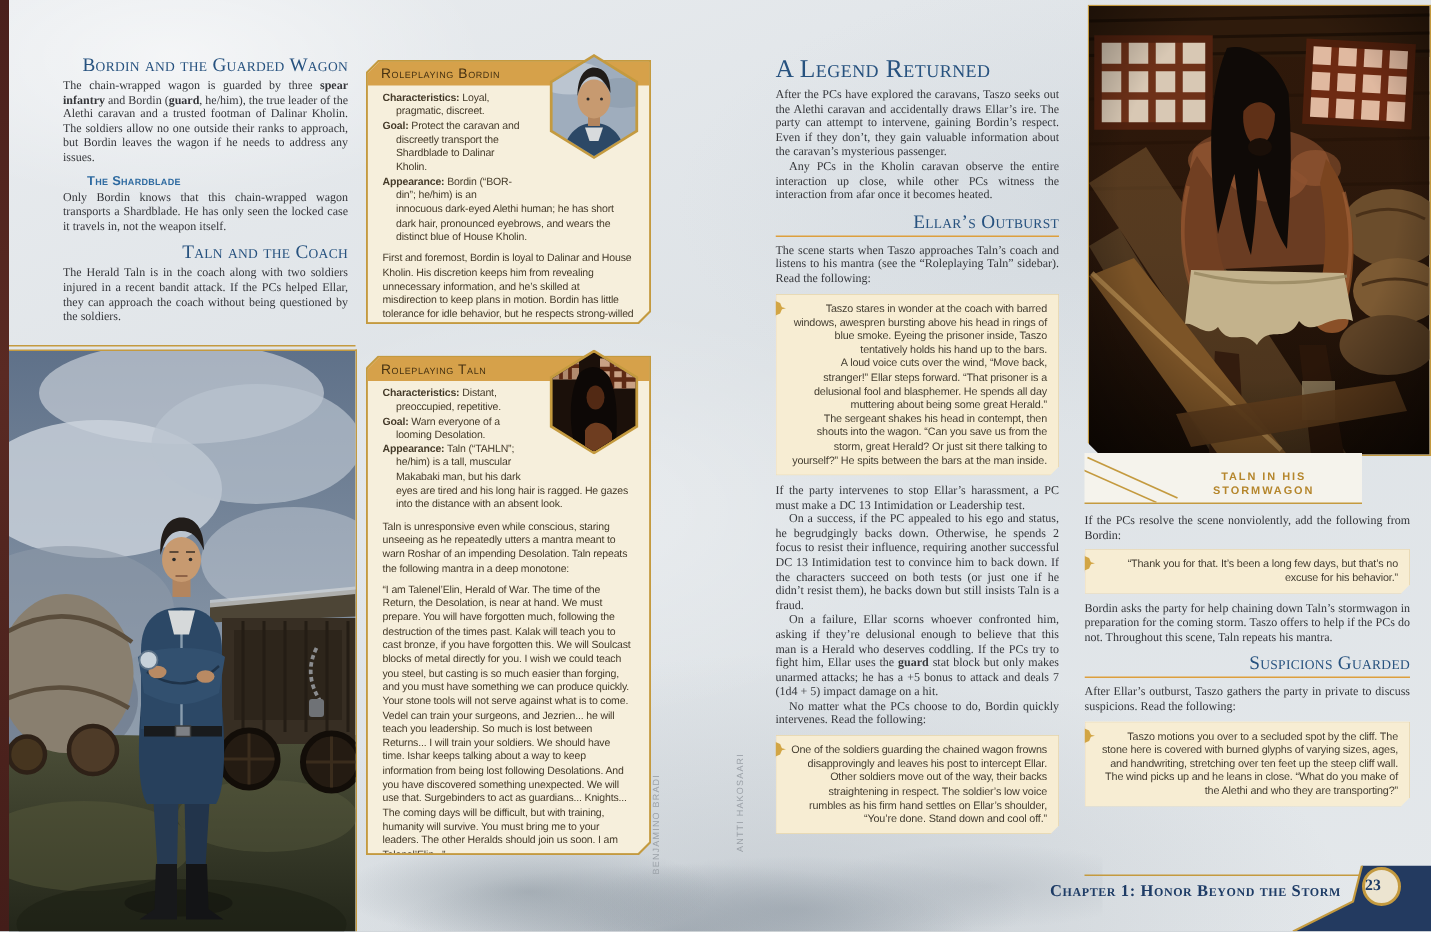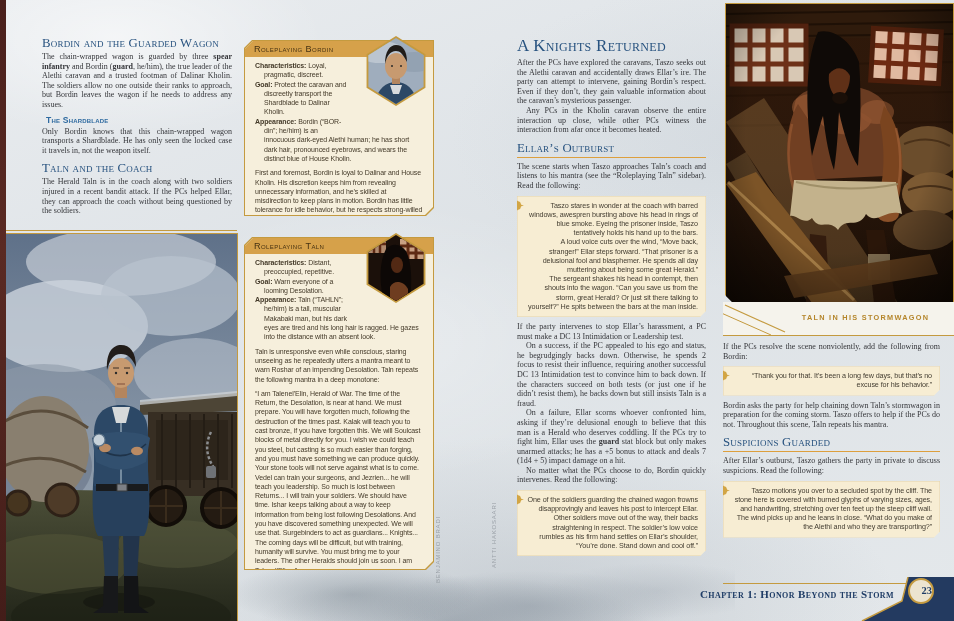"Bordin and the Guarded Wagon" .h2 { text-align: none -> right }
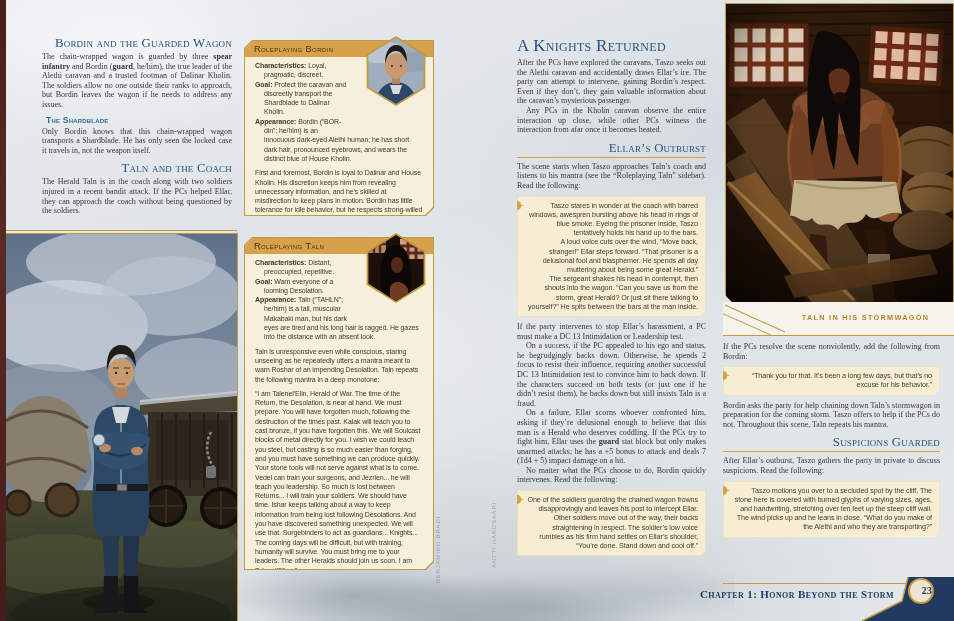"A Knights Returned" div.h1 { text: Knights -> Legend }
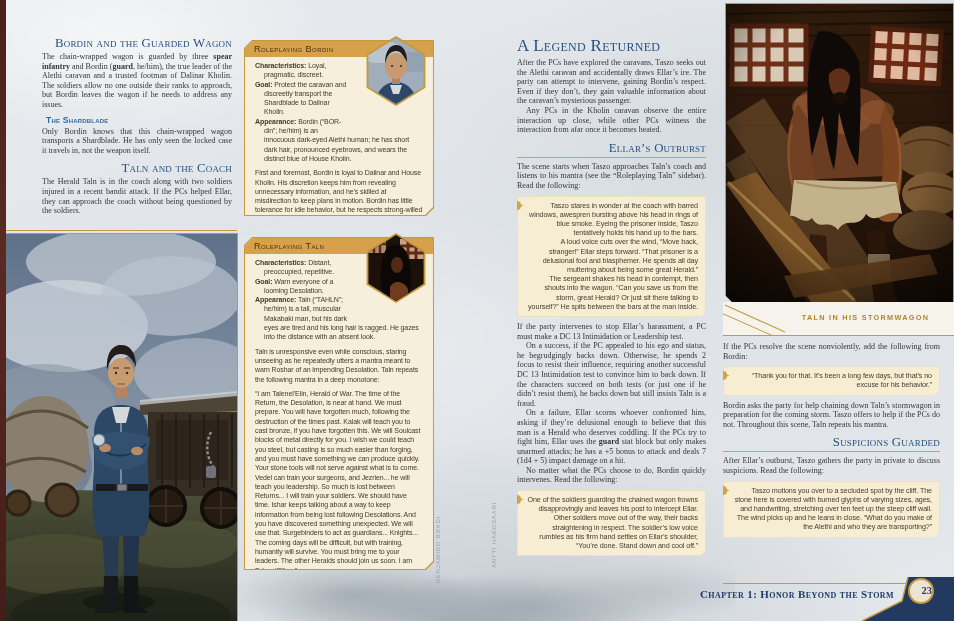"The Shardblade" .h3 { margin: 5px 0 1px 4px -> 5px 0 1px 16px }
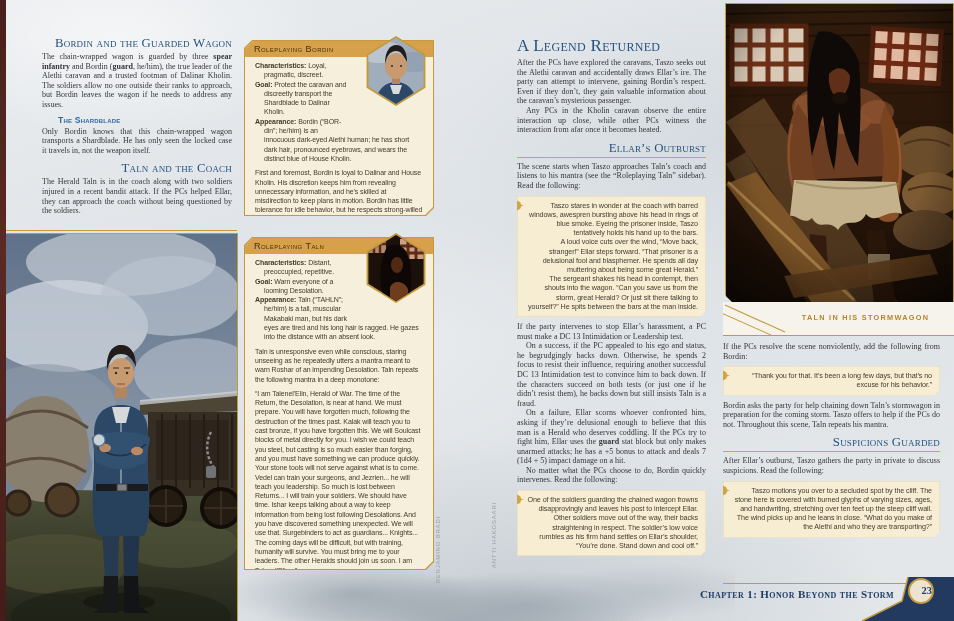"TALN IN HIS STORMWAGON" .caption-band { width: 231px -> 185px }
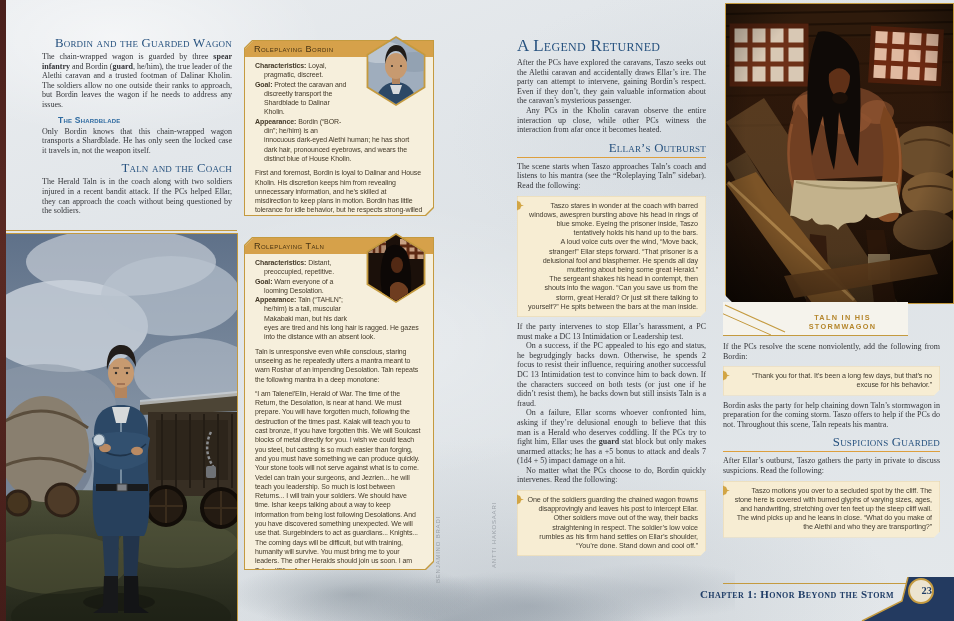"23" .pagenum { text-align: right -> left }
